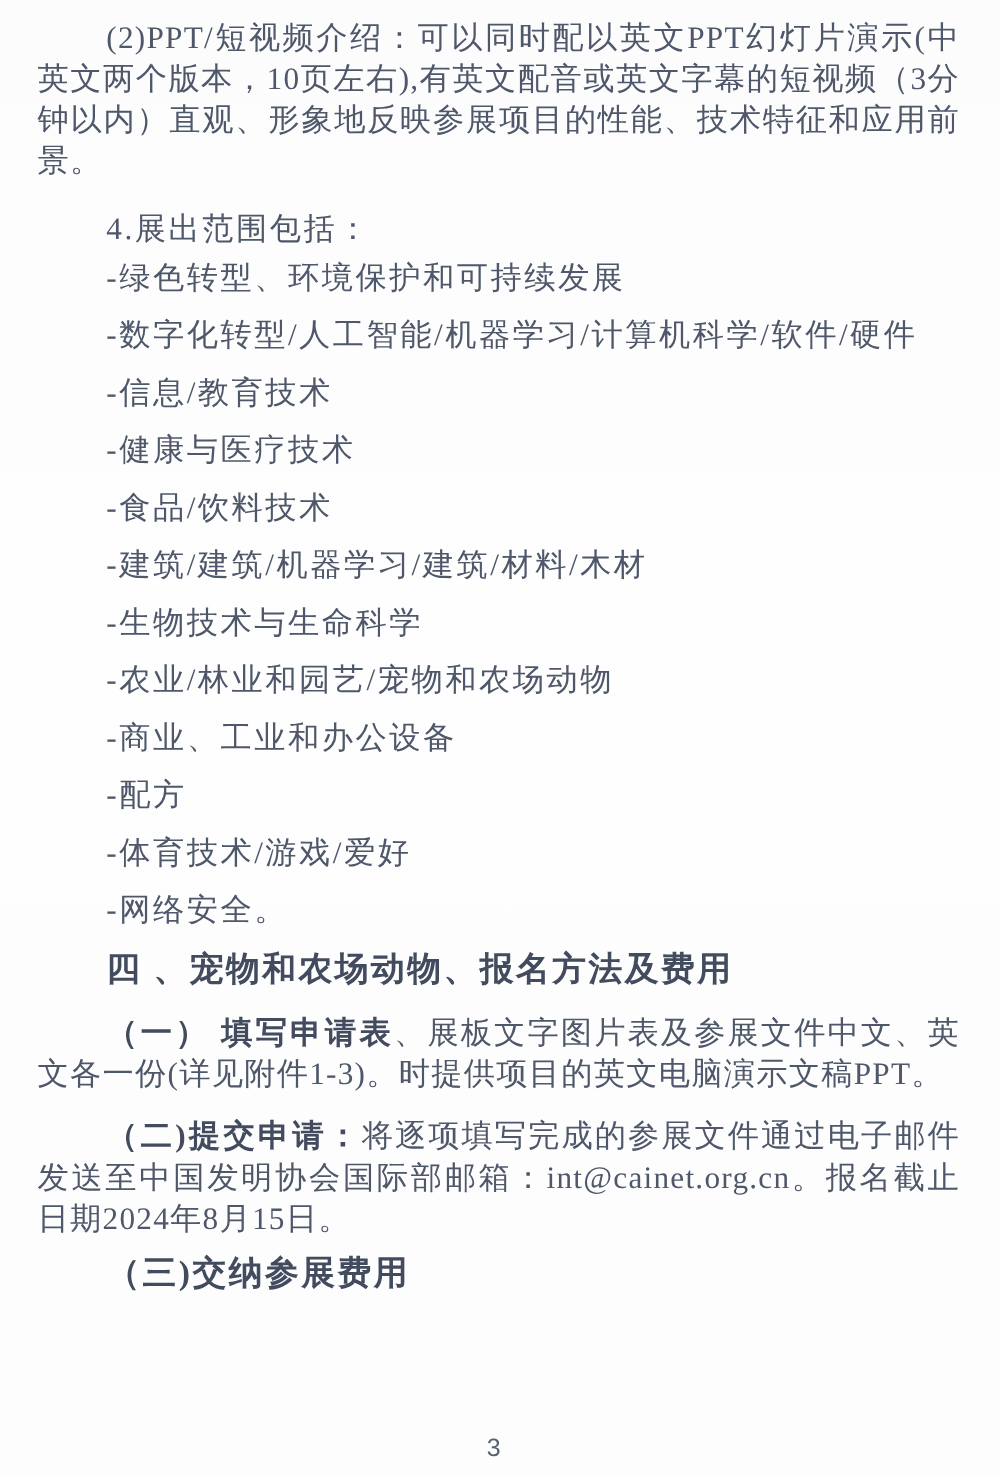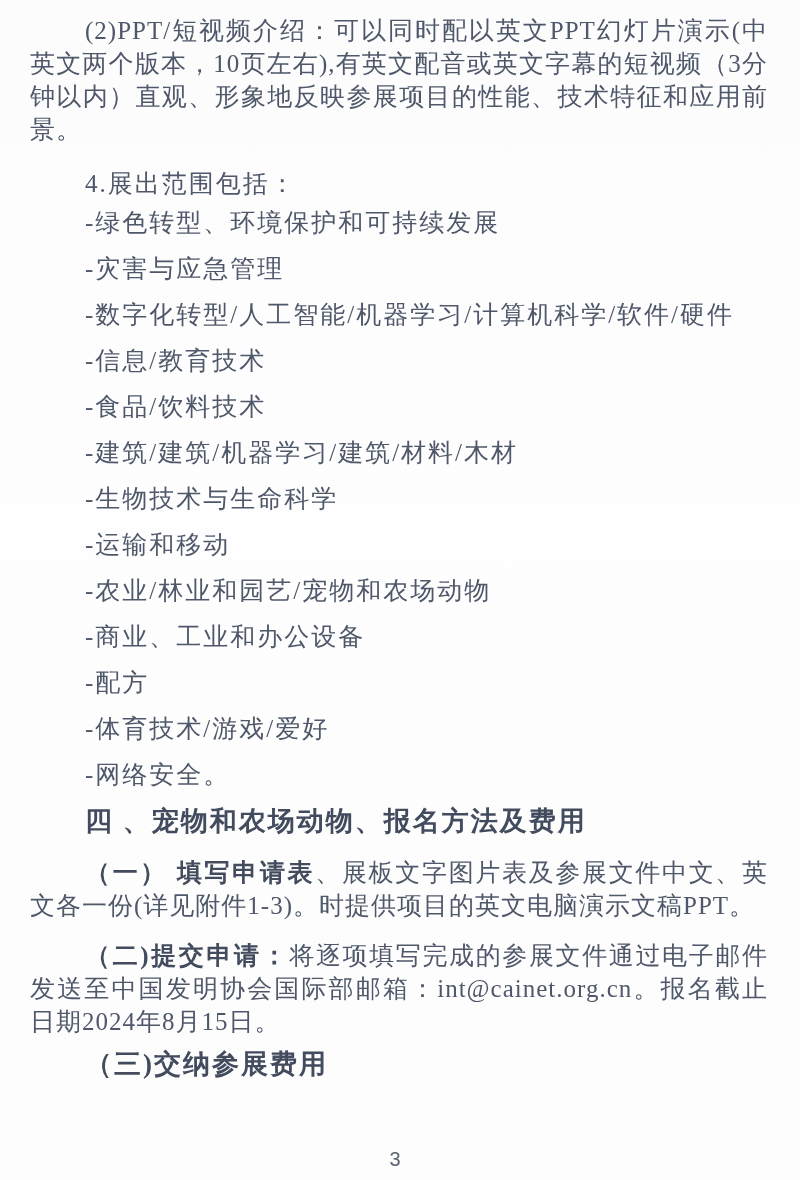"-灾害与应急管理" div.scope-item { html: <div>-灾害与应急管理</div> -> none }
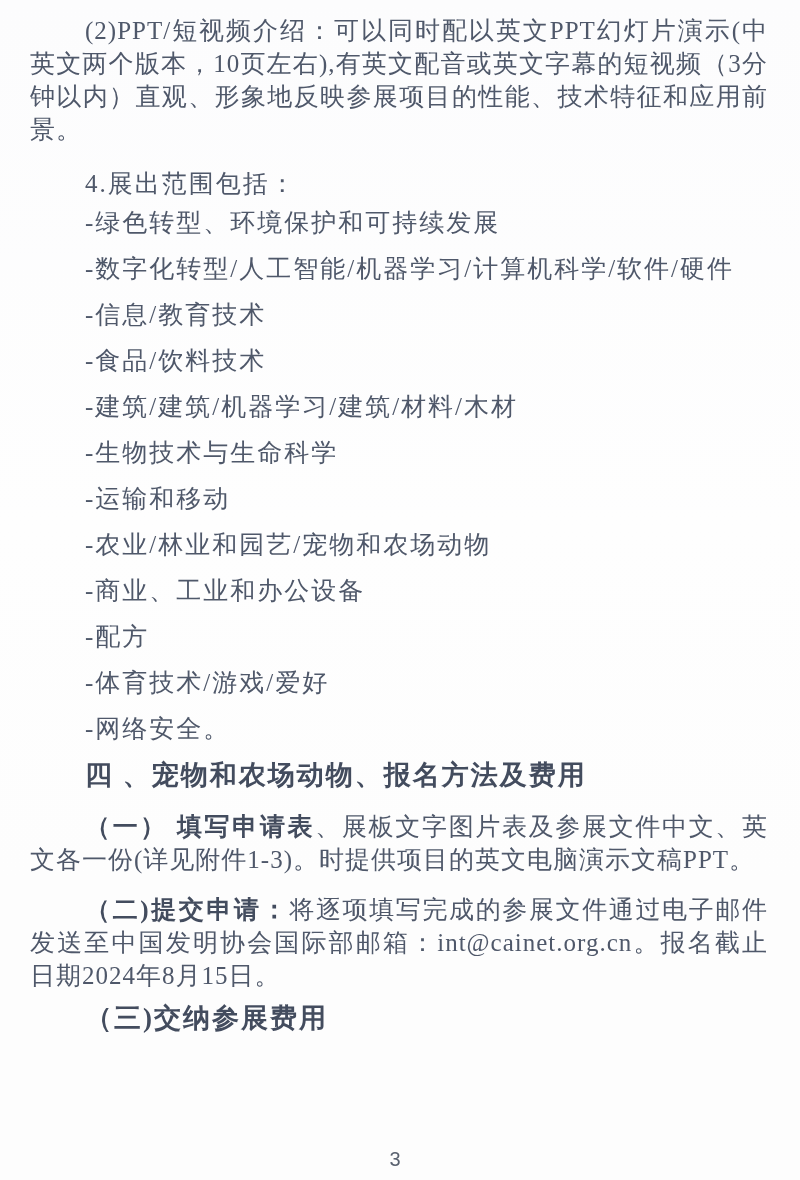"-健康与医疗技术" div.scope-item { html: none -> <div>-健康与医疗技术</div> }
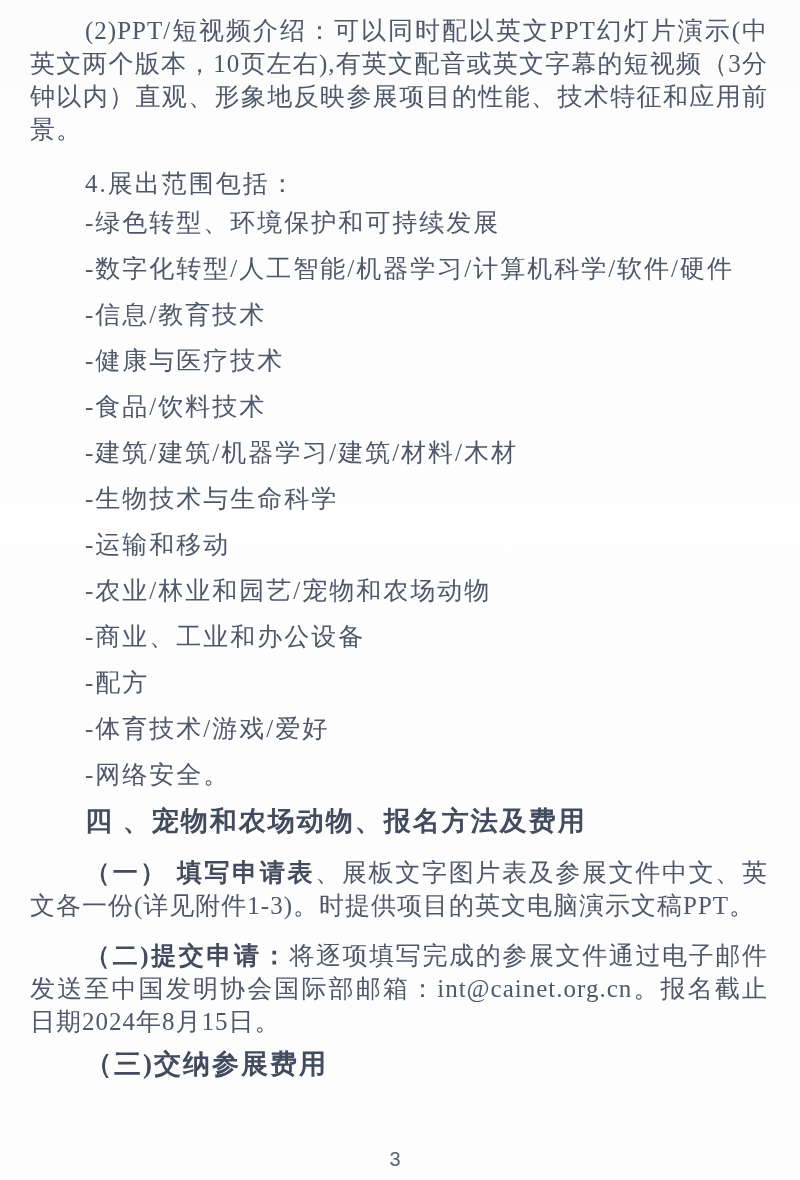"-运输和移动" div.scope-item { html: <div>-运输和移动</div> -> none }
